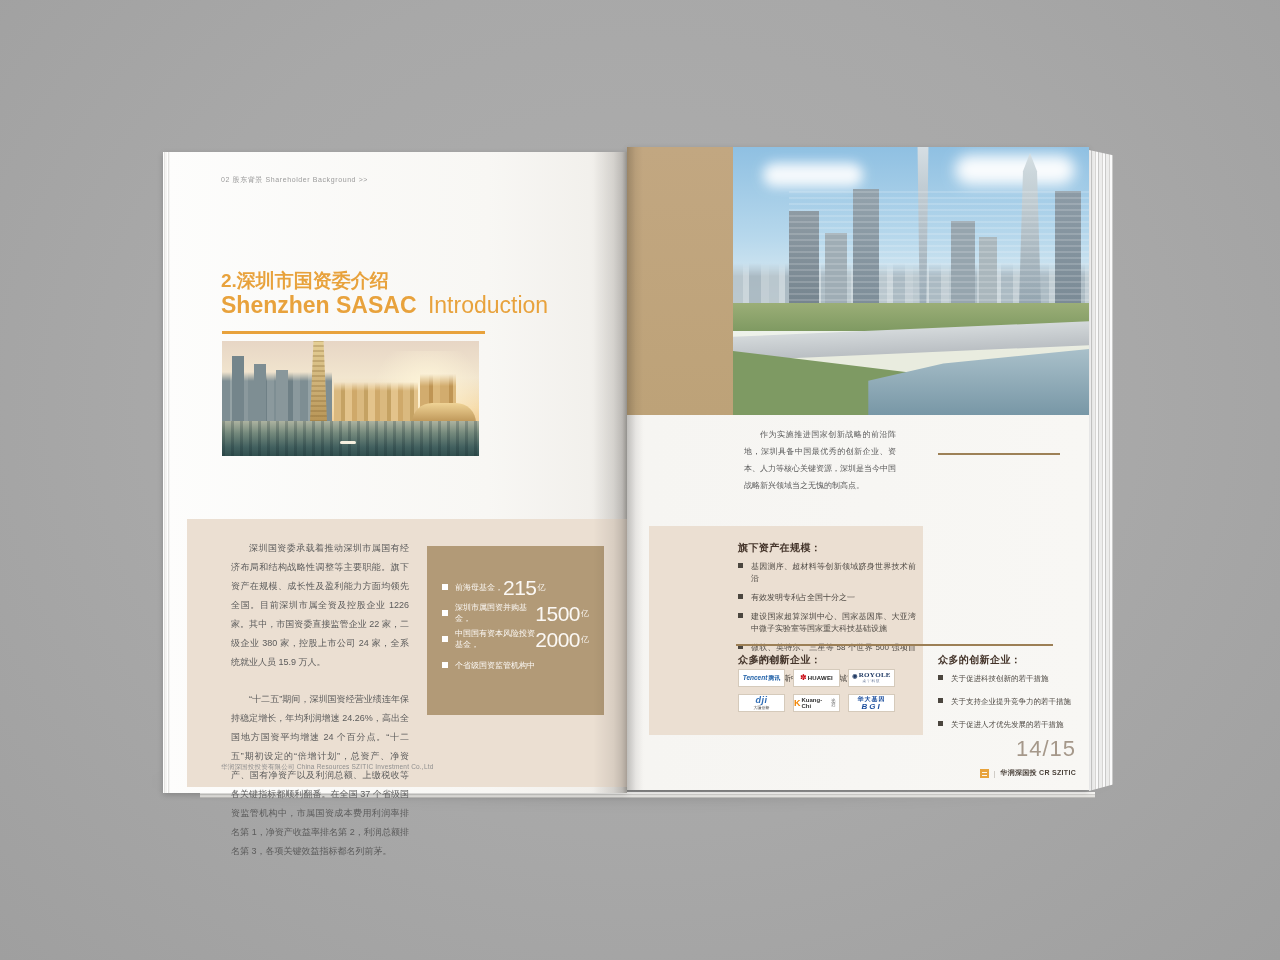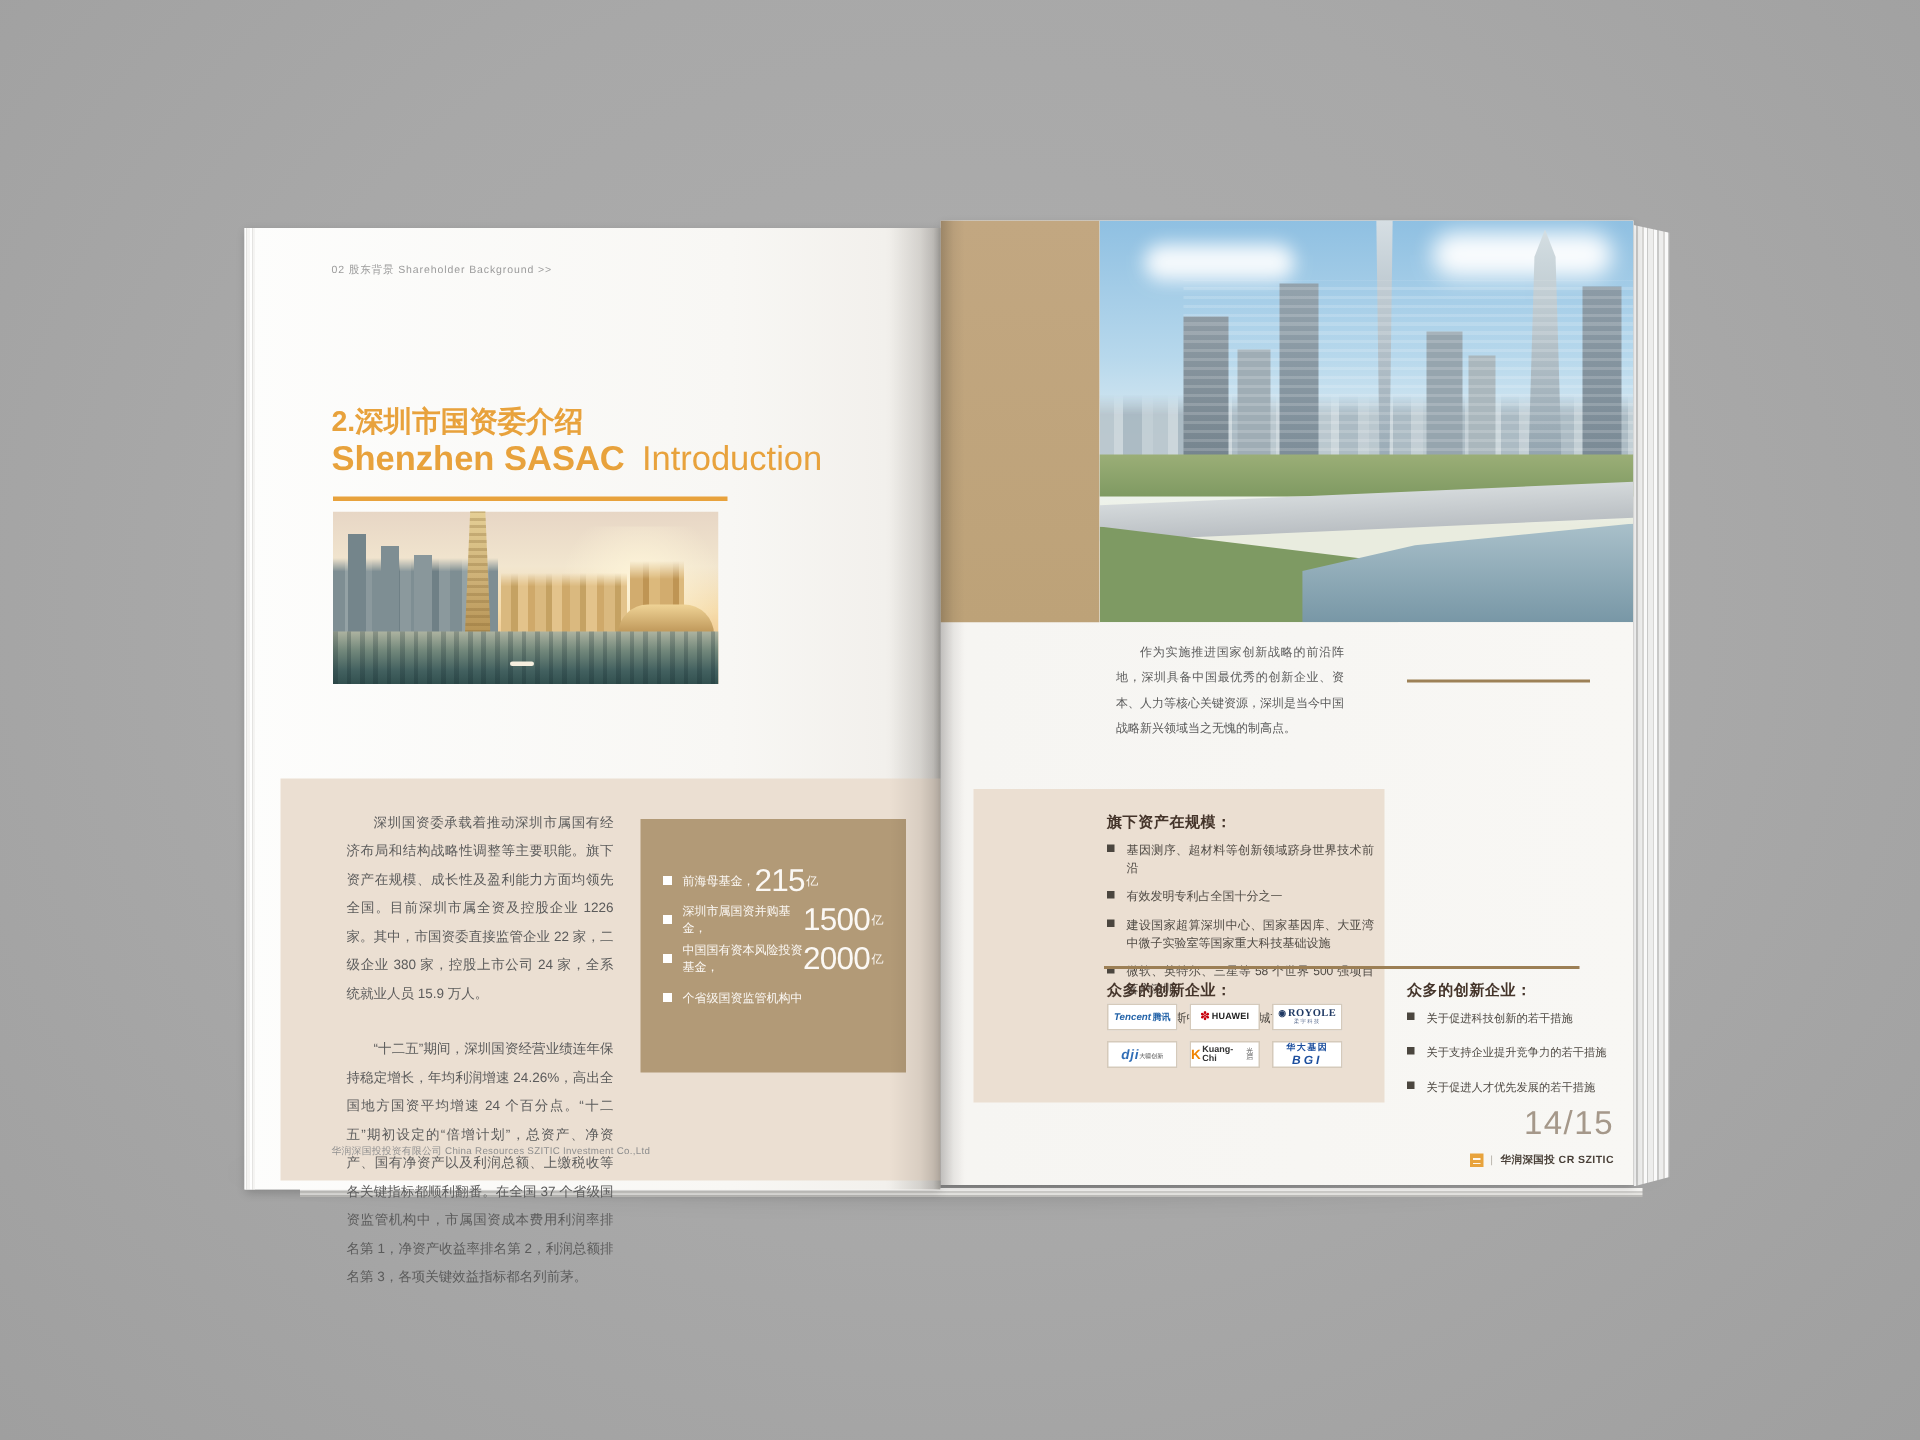"dji" .lg-dji { flex-direction: row -> column }
